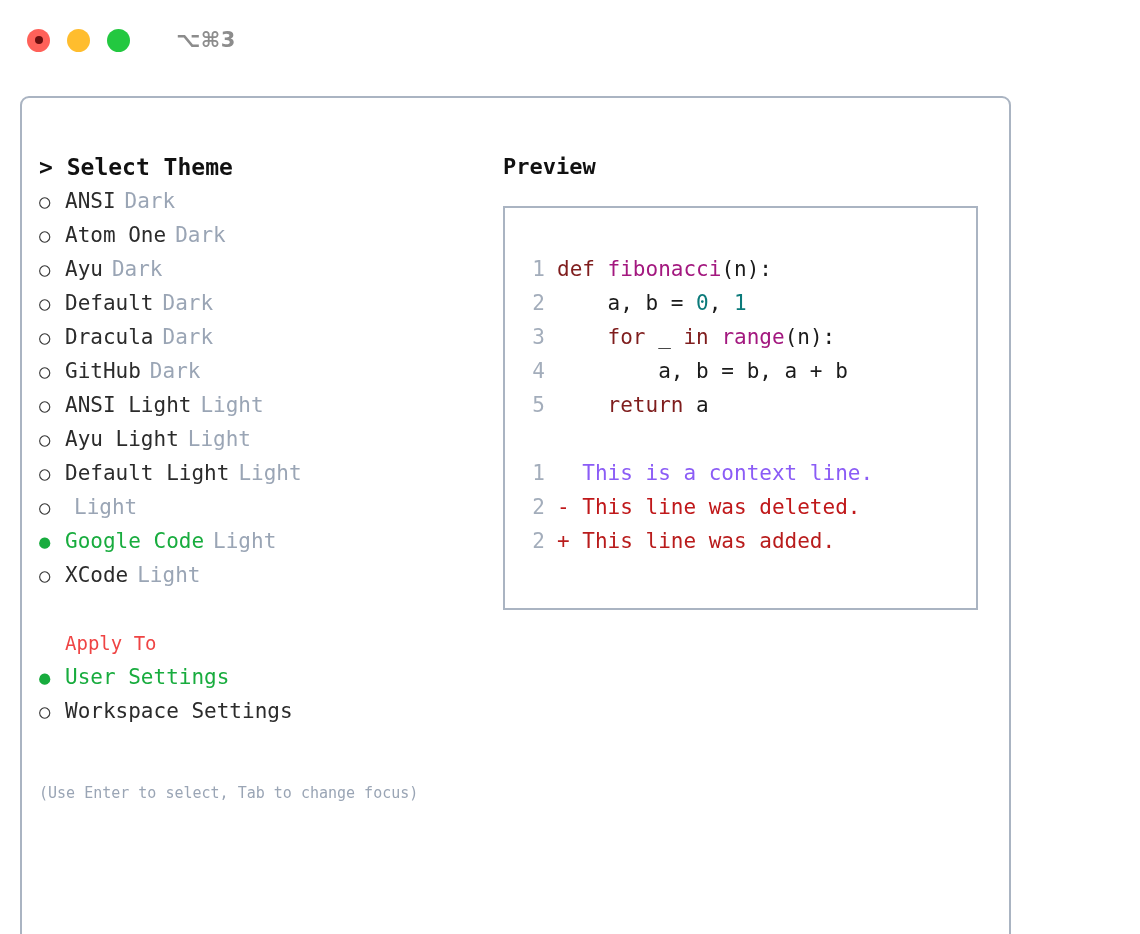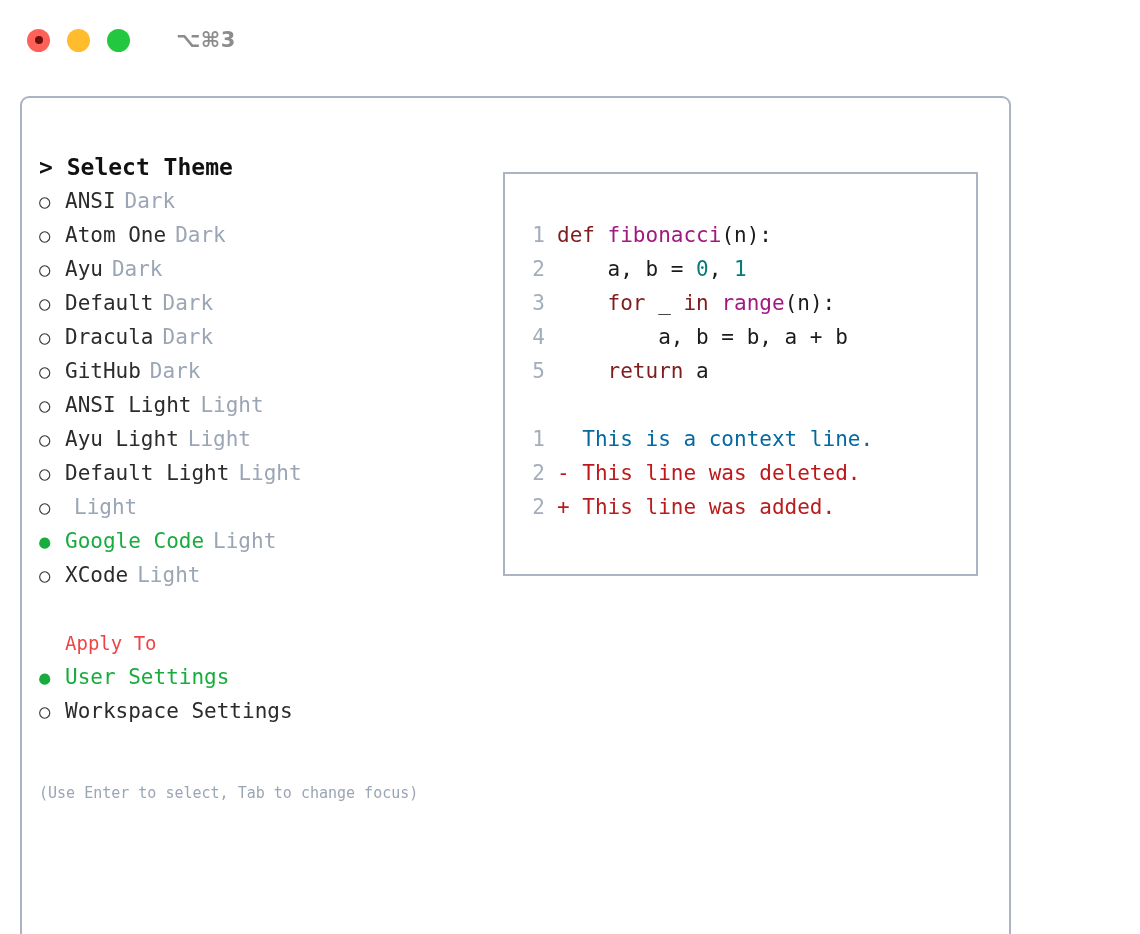"Preview" div.preview-title { html: none -> <div>Preview</div> }
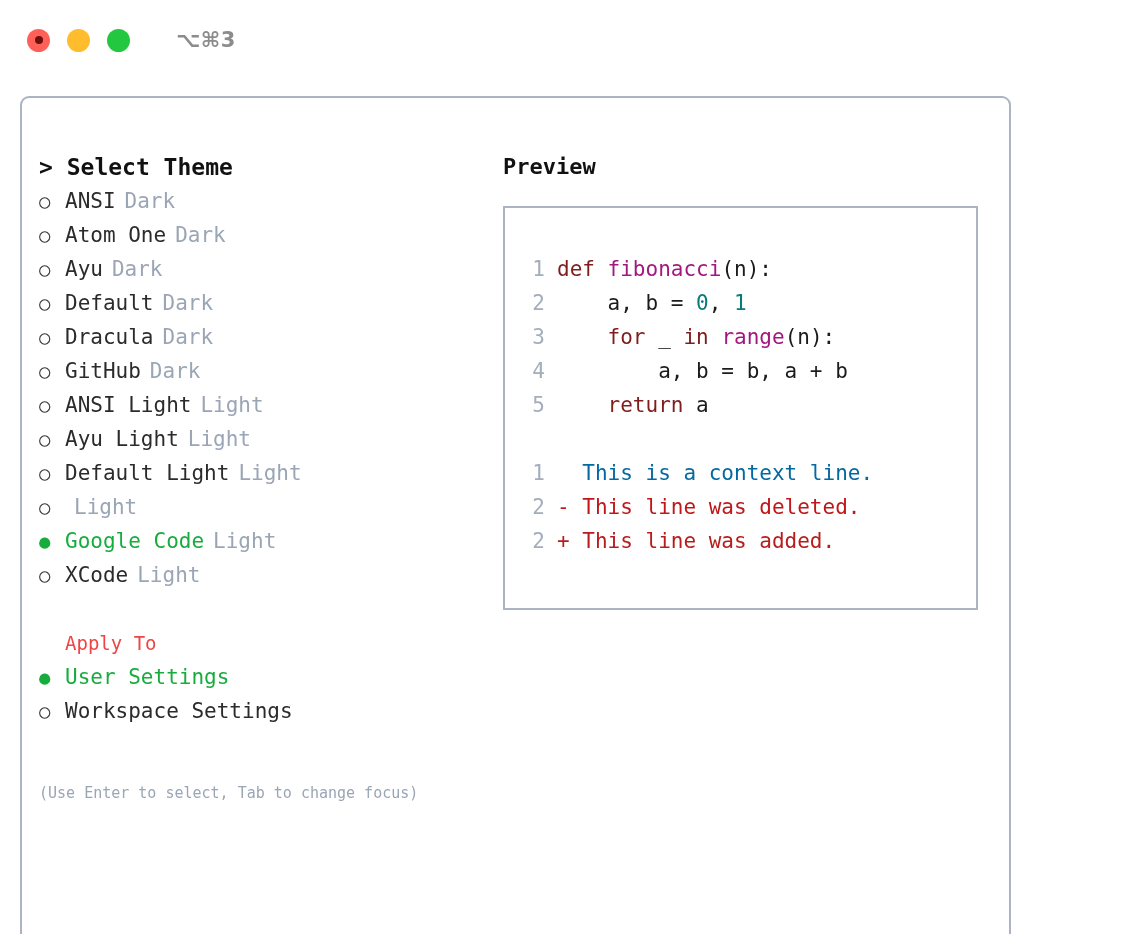"This is a context line." .diff-ctx { color: #0369a1 -> #8b5cf6 }
